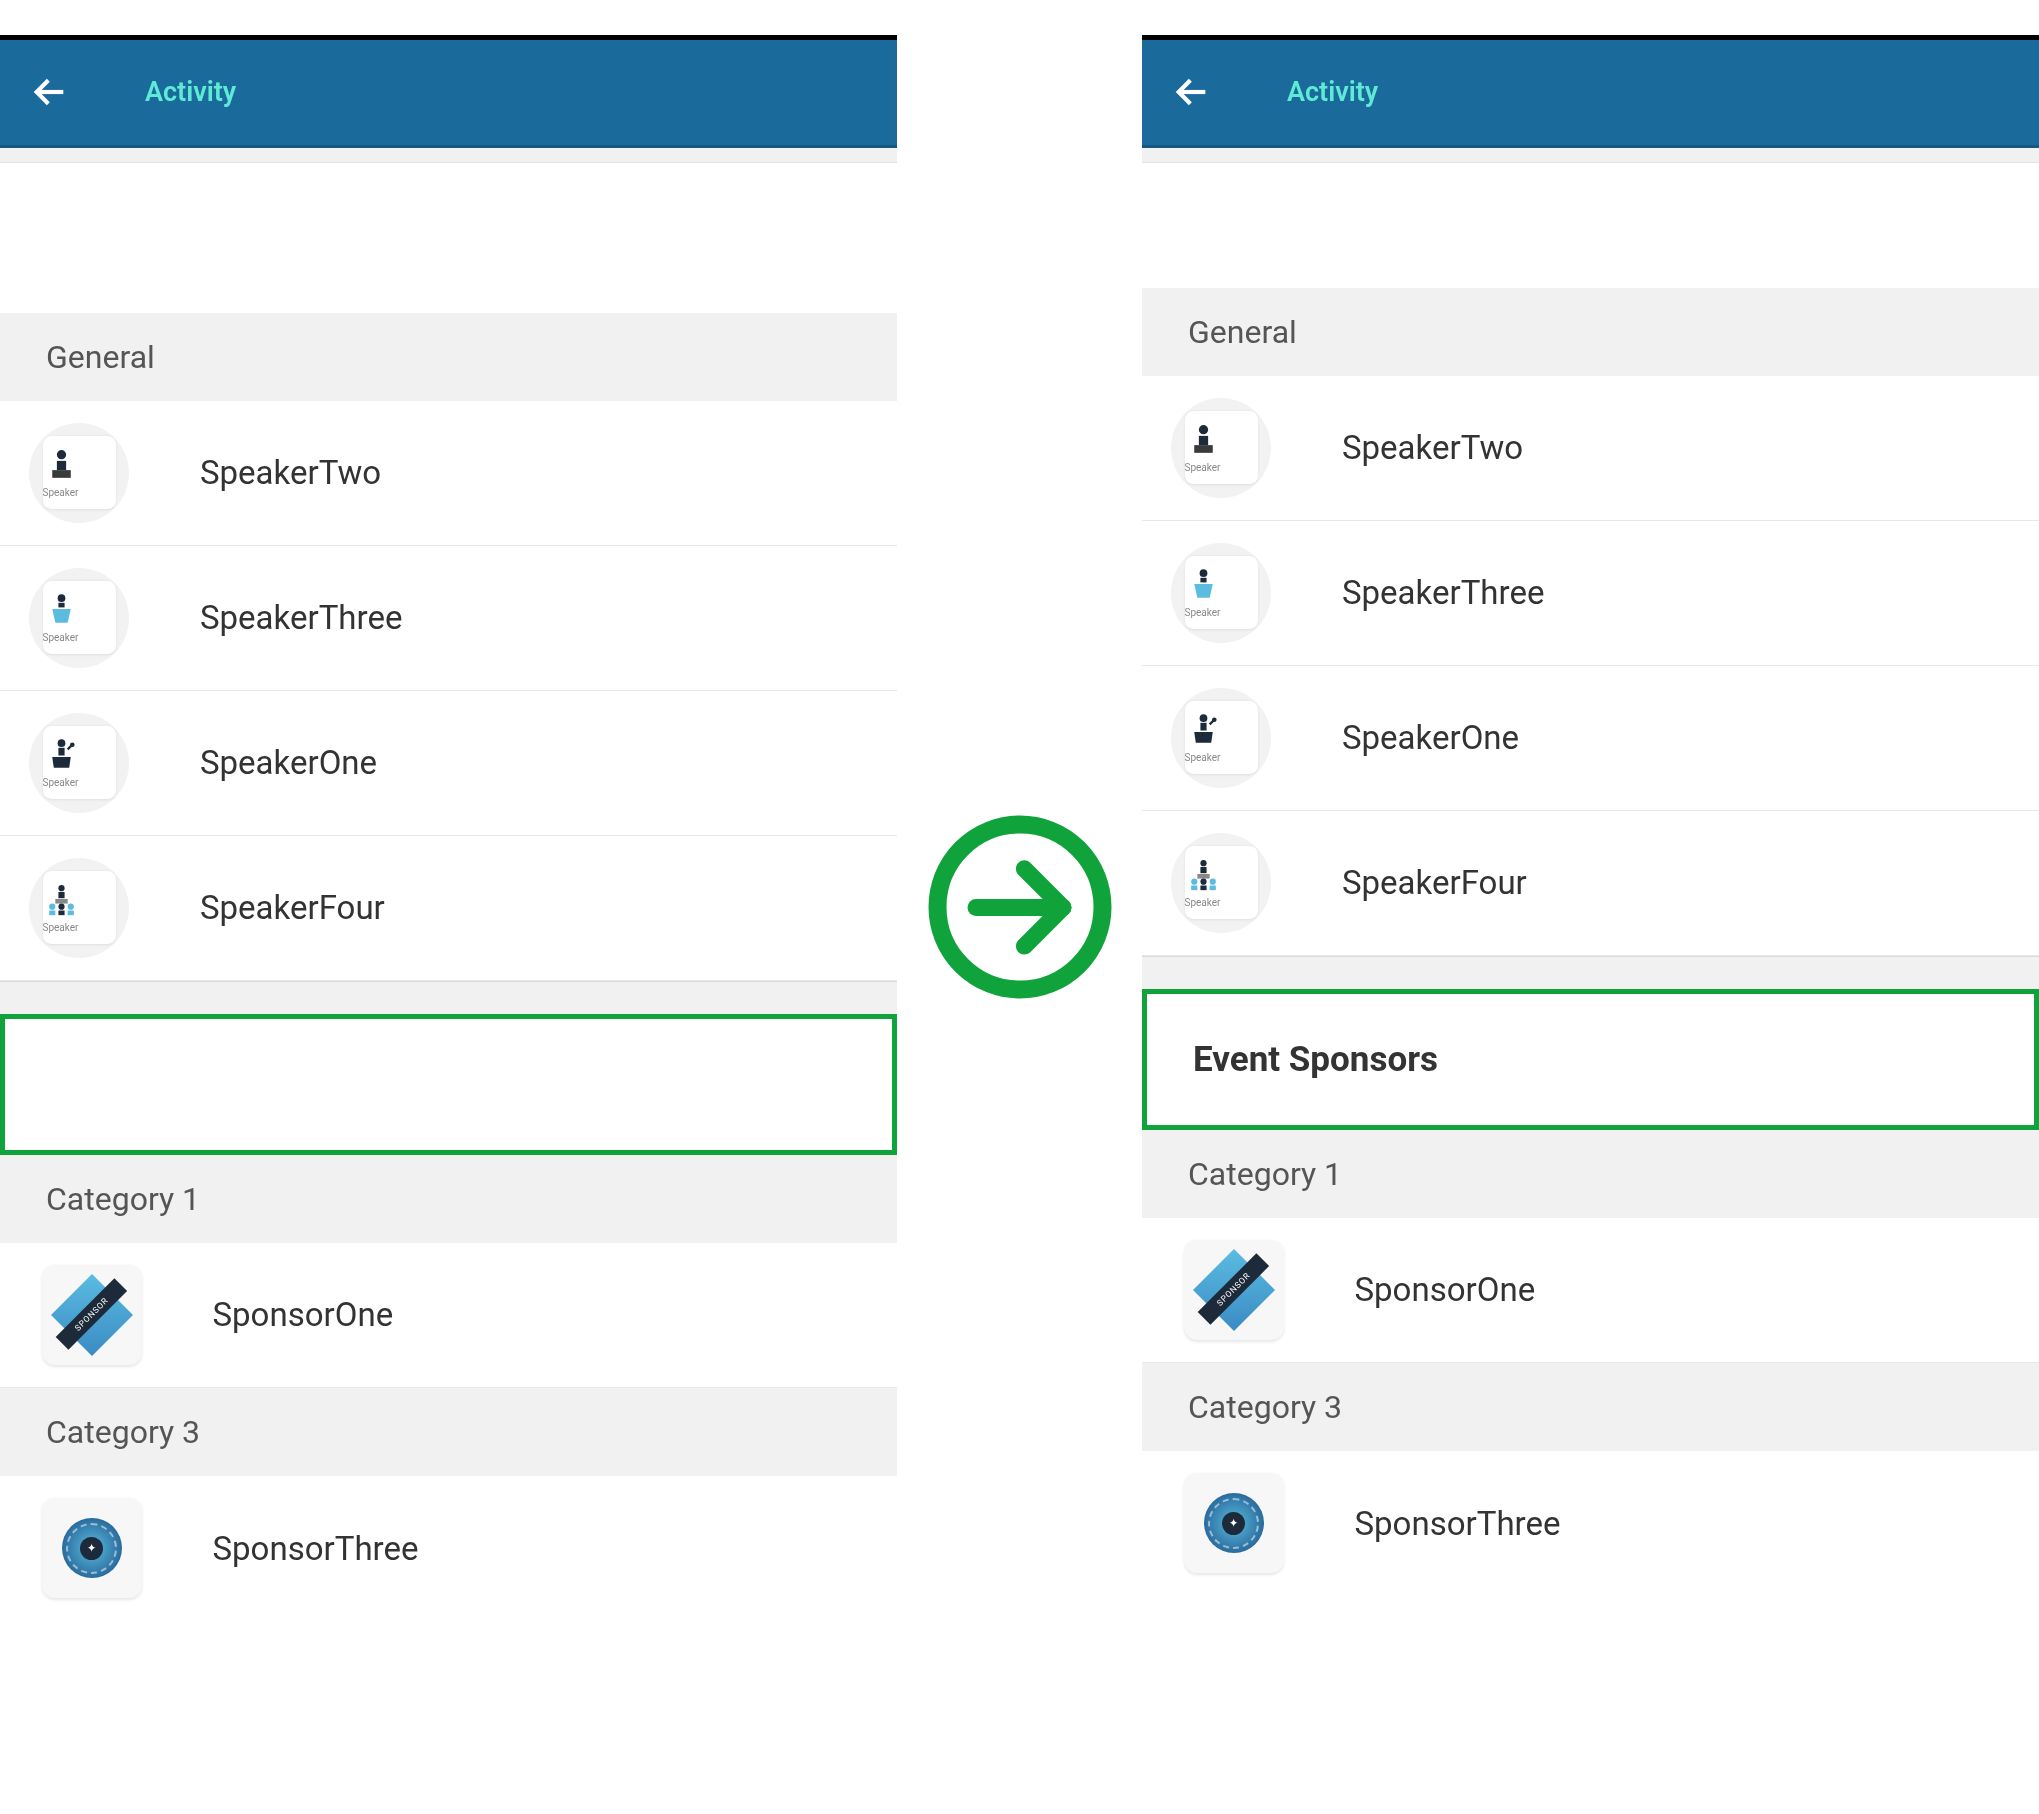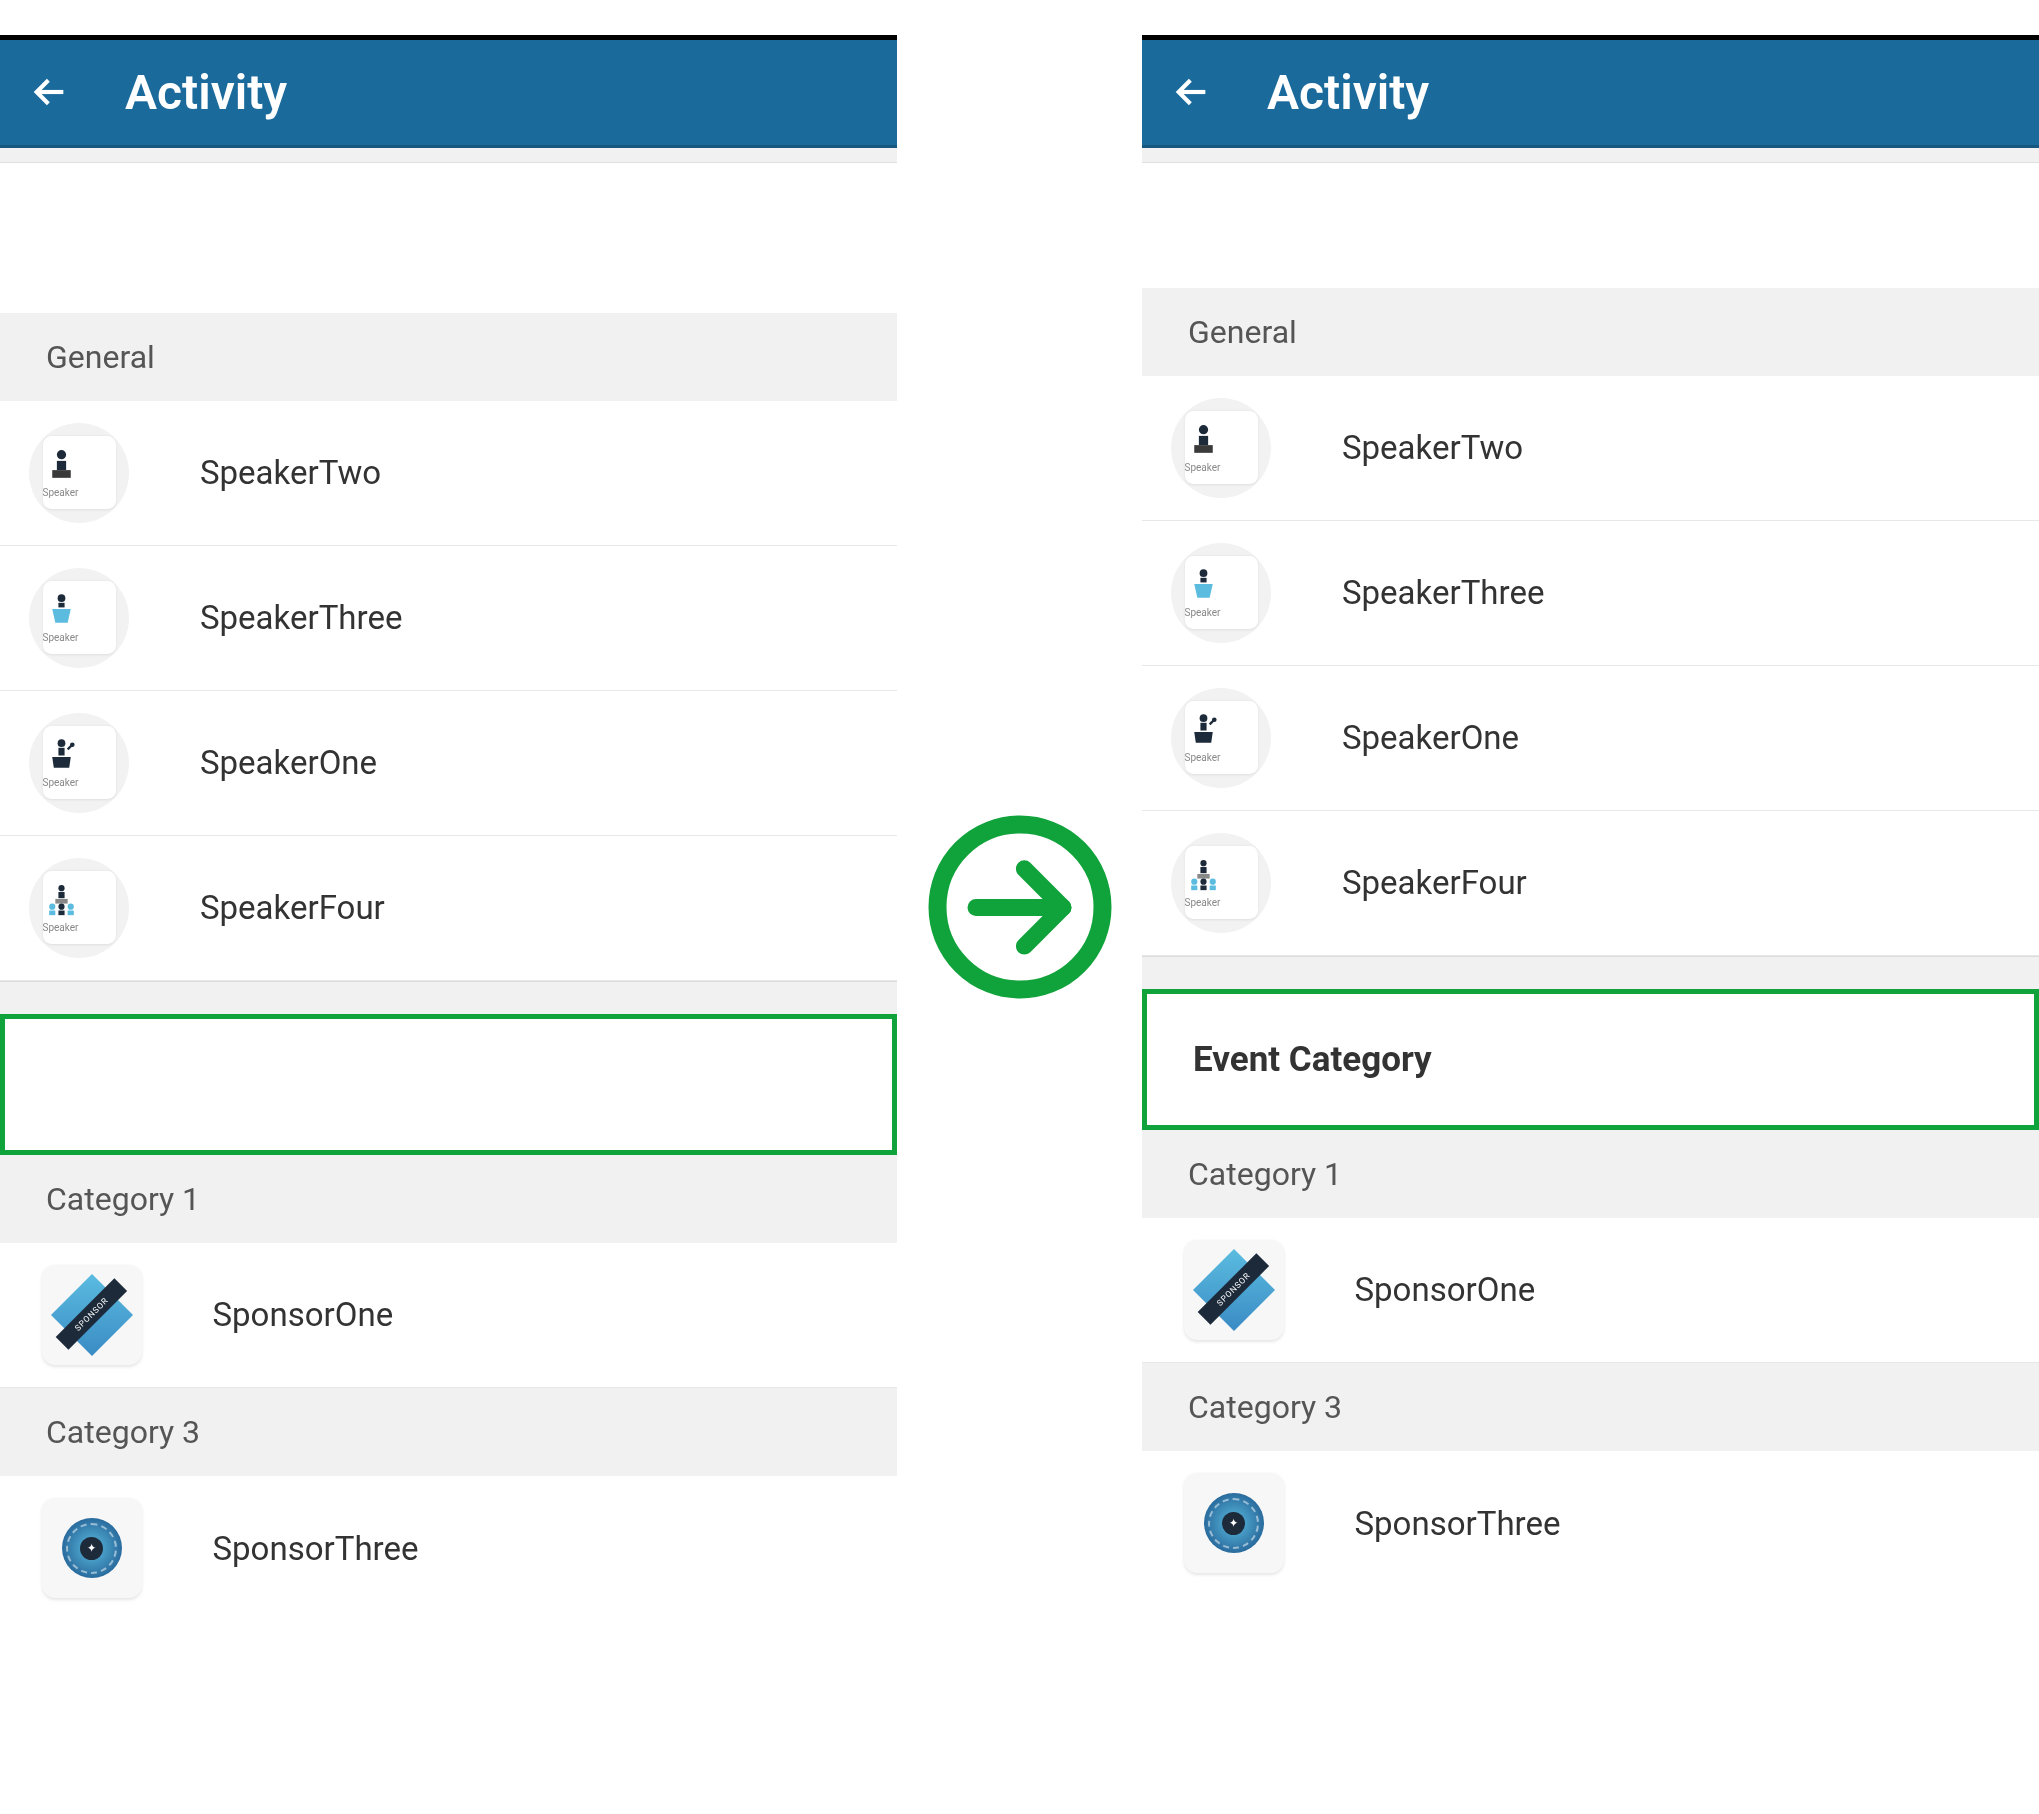"Activity" .header-title { color: #ffffff -> #5eead4; font-size: 48px -> 27px; margin-left: 50px -> 70px }
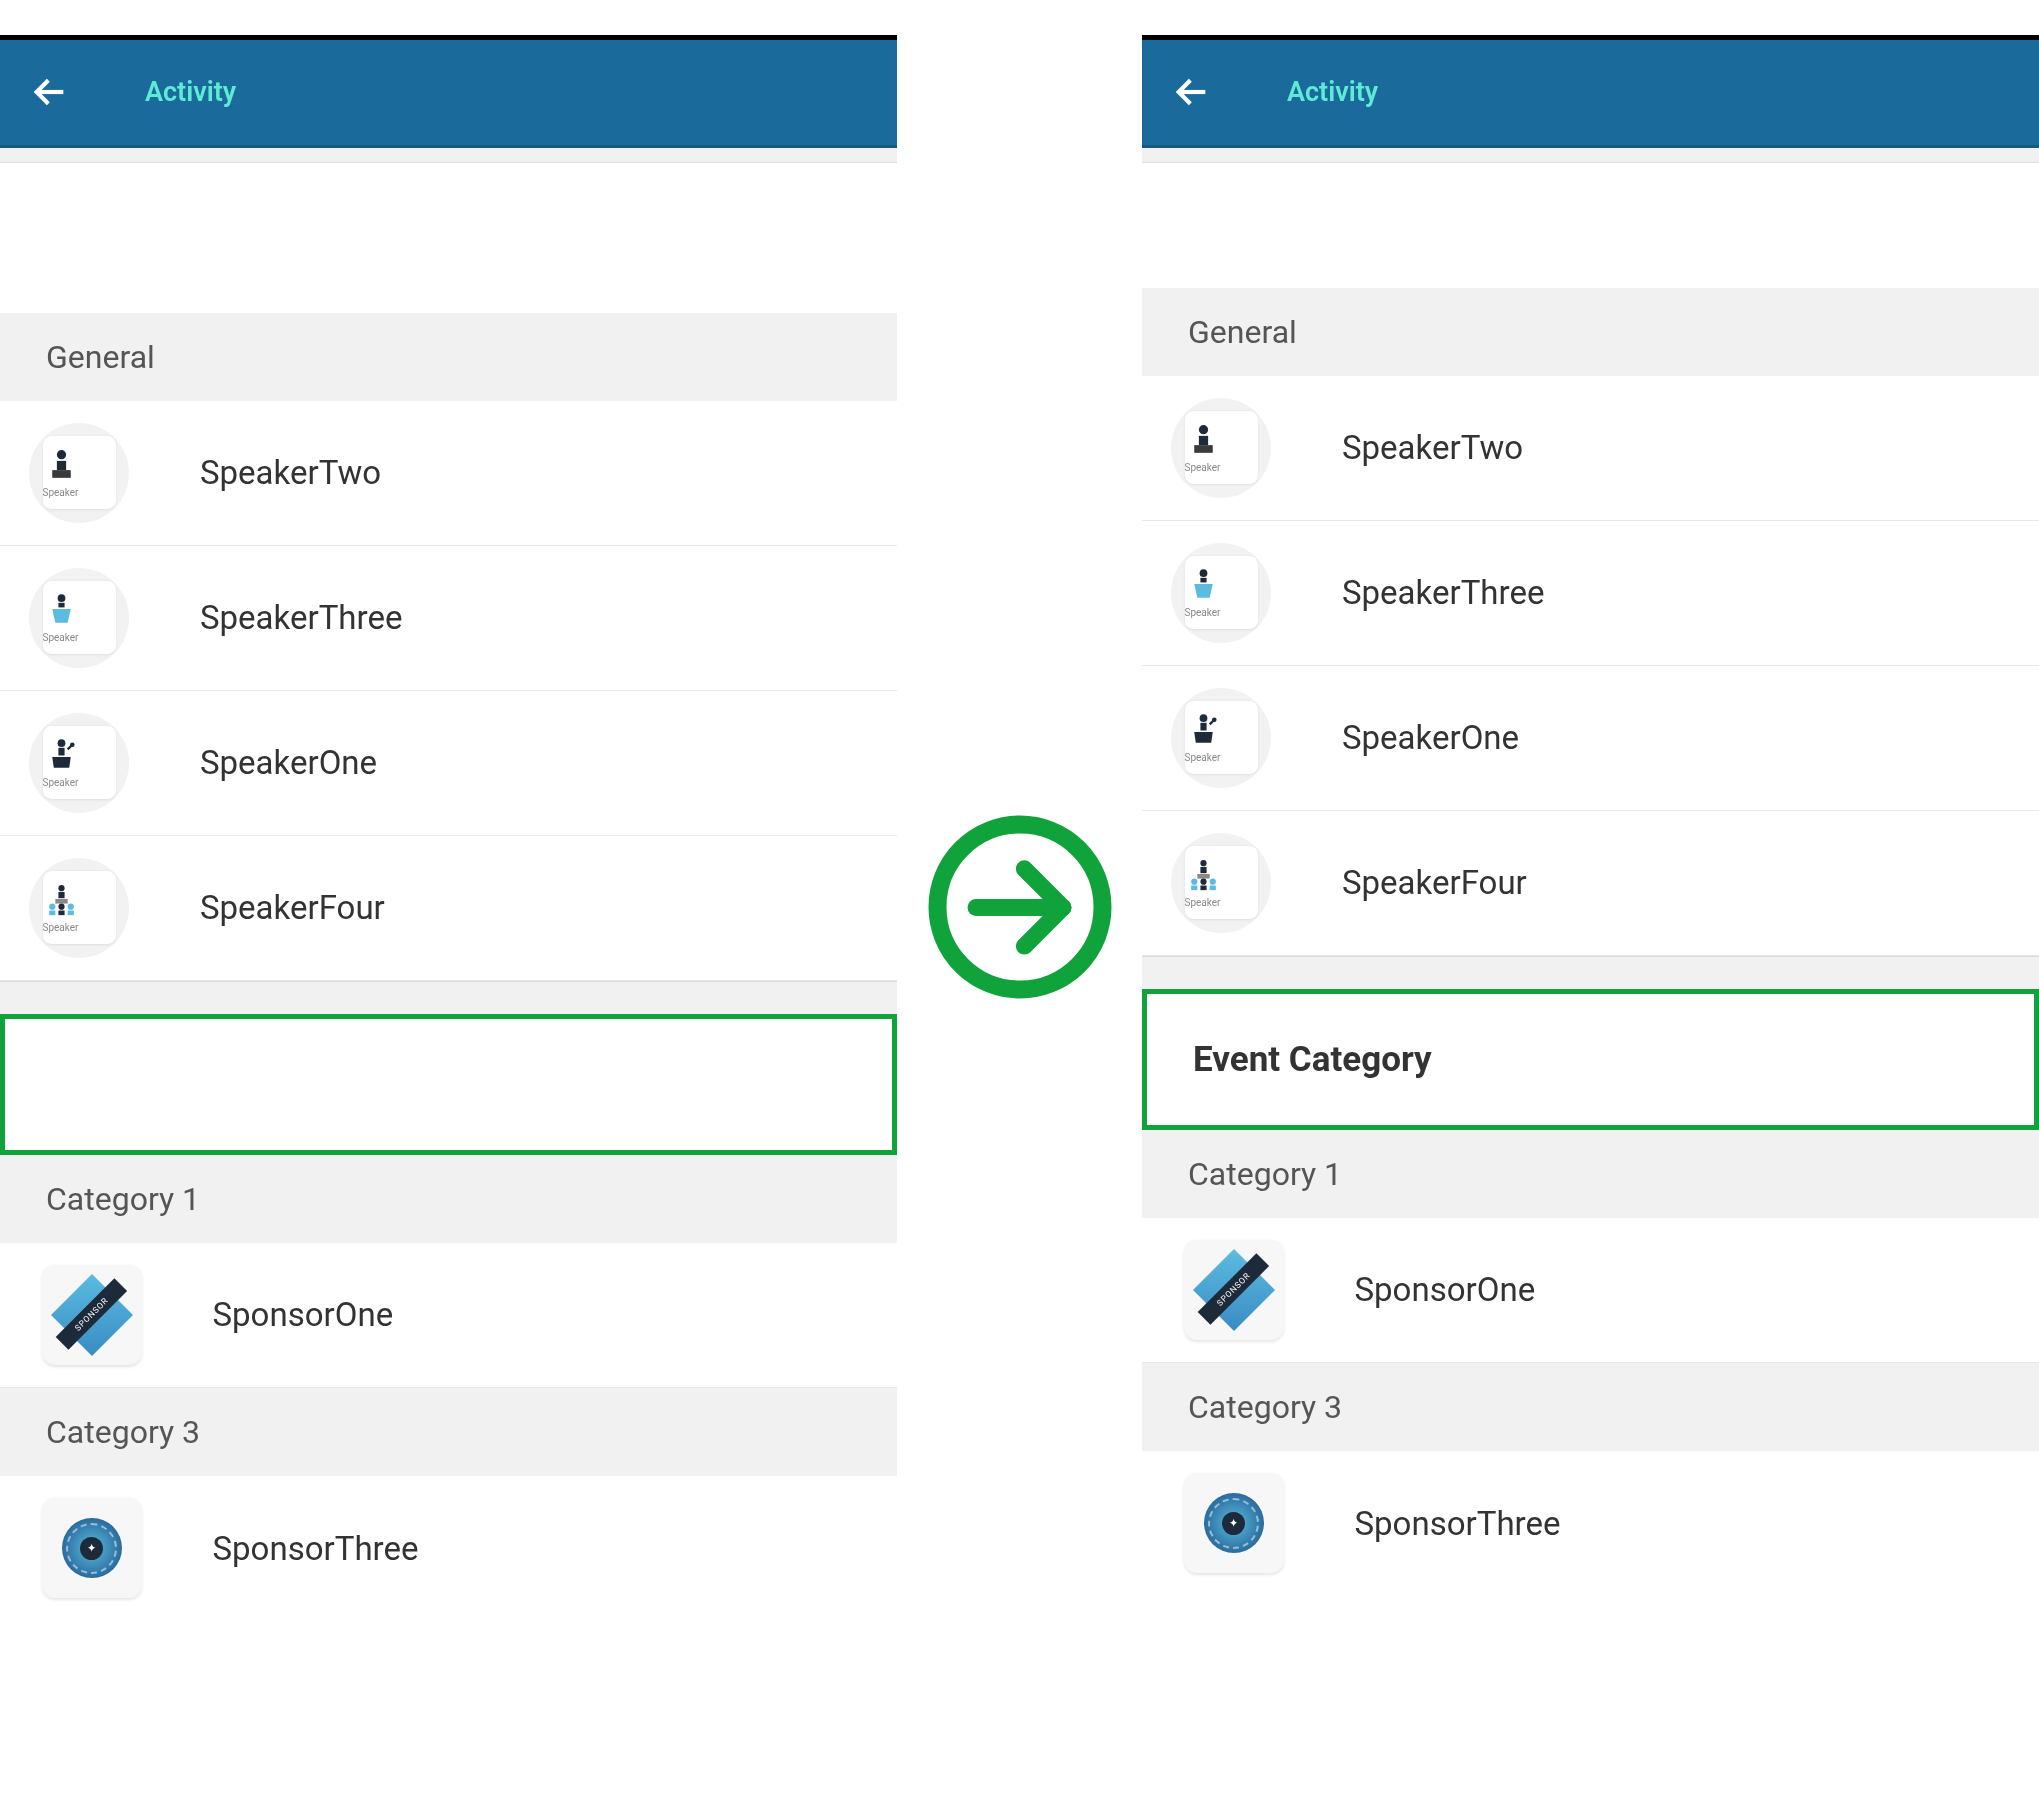"Event Category" div.highlight-title { text: Category -> Sponsors }
